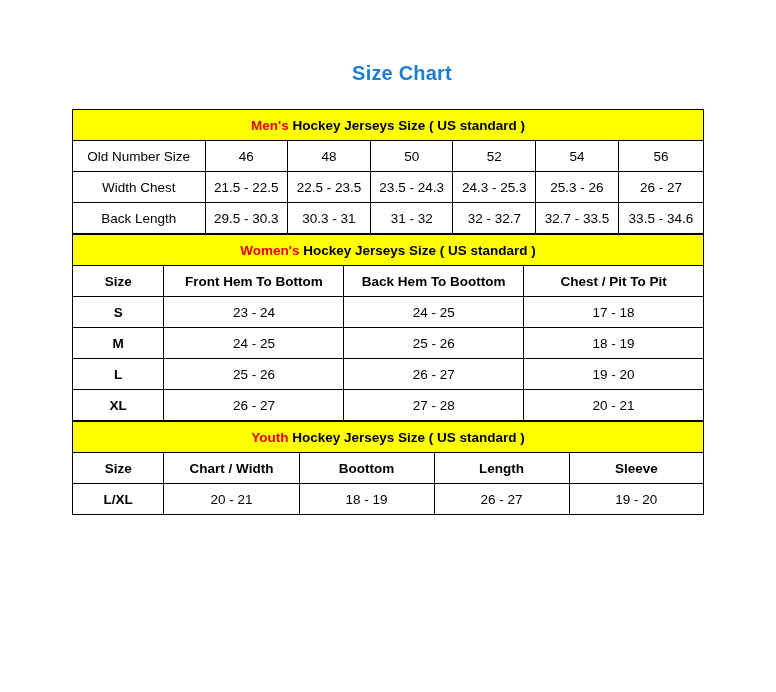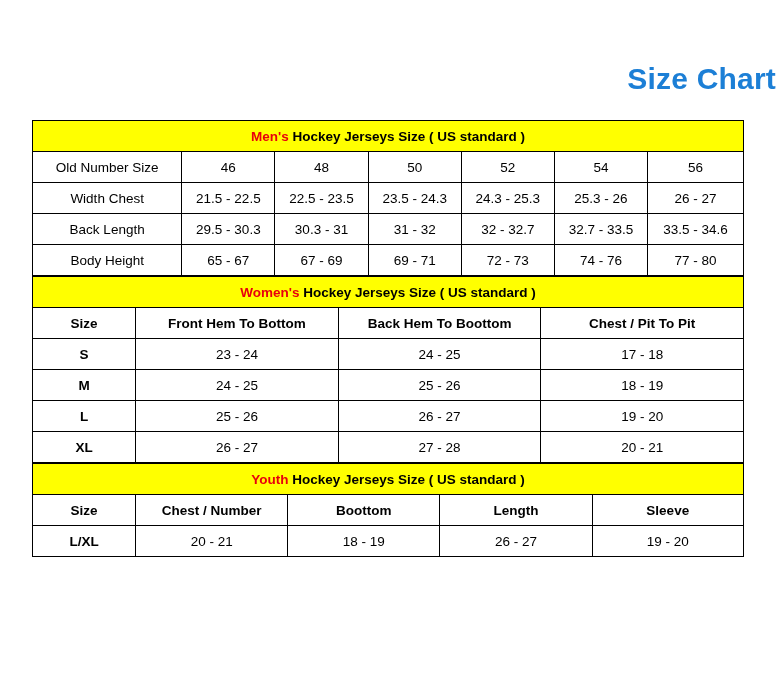"Size Chart" .title { font-size: 30px -> 20px; text-align: right -> center }
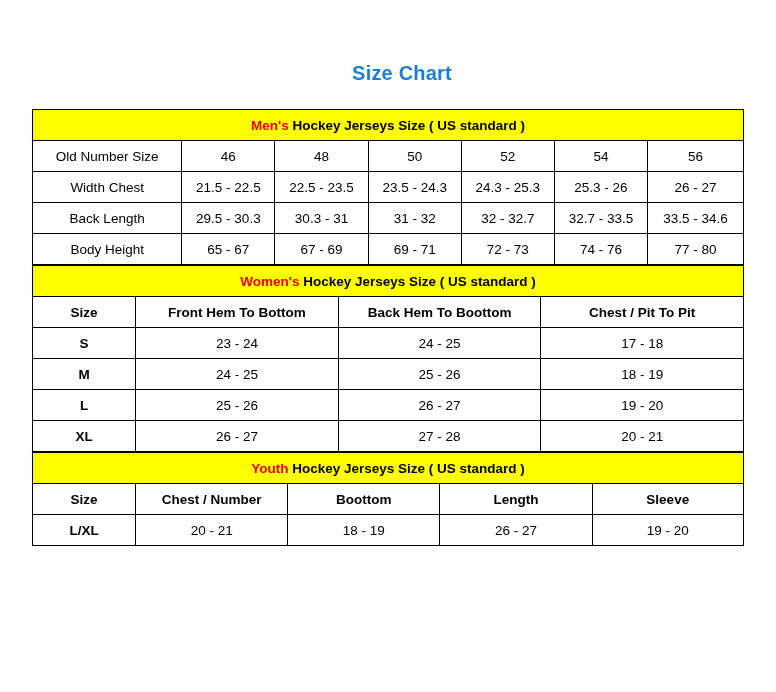"Men's Hockey Jerseys Size (" .chart-wrap { width: 712px -> 632px }
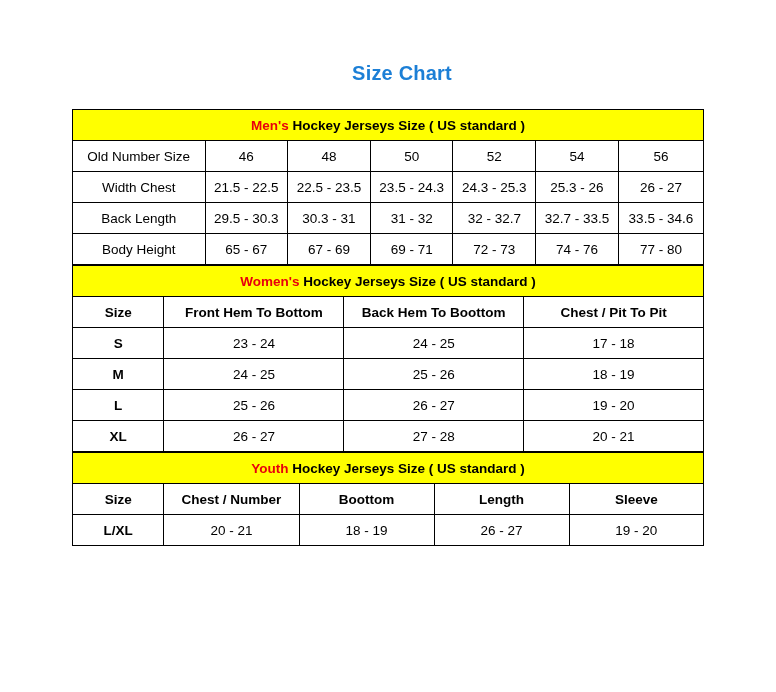"Body Height" tr { html: <tr> <td>Body Height</td> <td>65 - 67</td> <td>67 - 69</td> <td>69 - 71</td> <td>72 - 73</td> <td>74 - 76</td> <td>77 - 80</td> </tr> -> none }
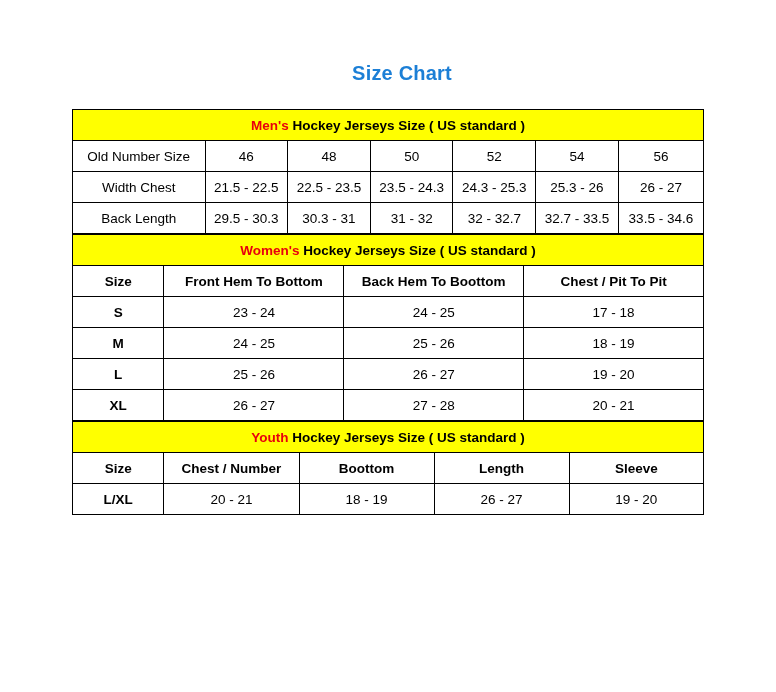"Chest / Number" td.colhead { text: Chest / Number -> Chart / Width }
